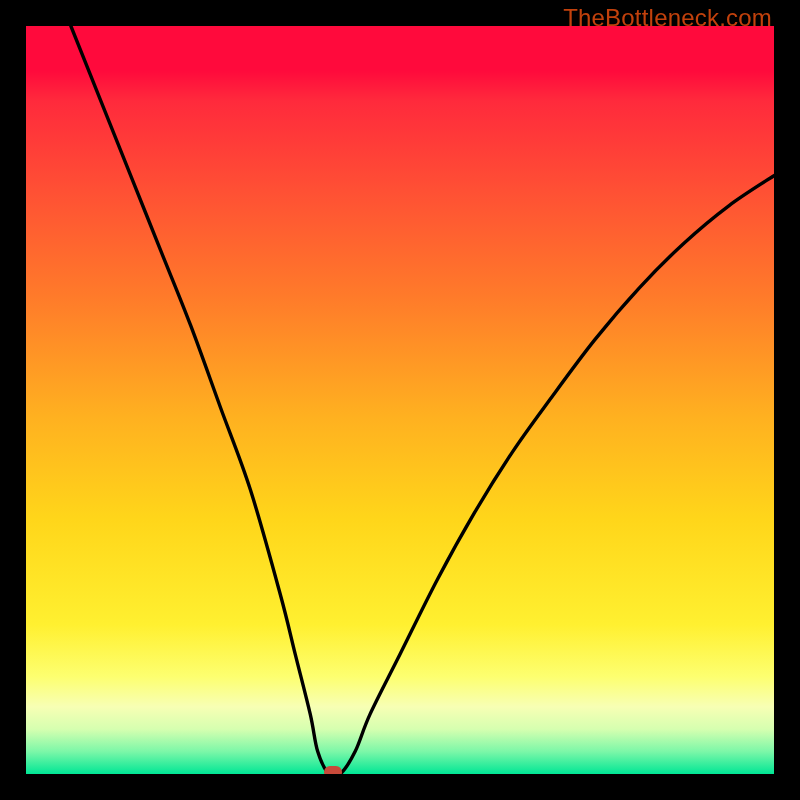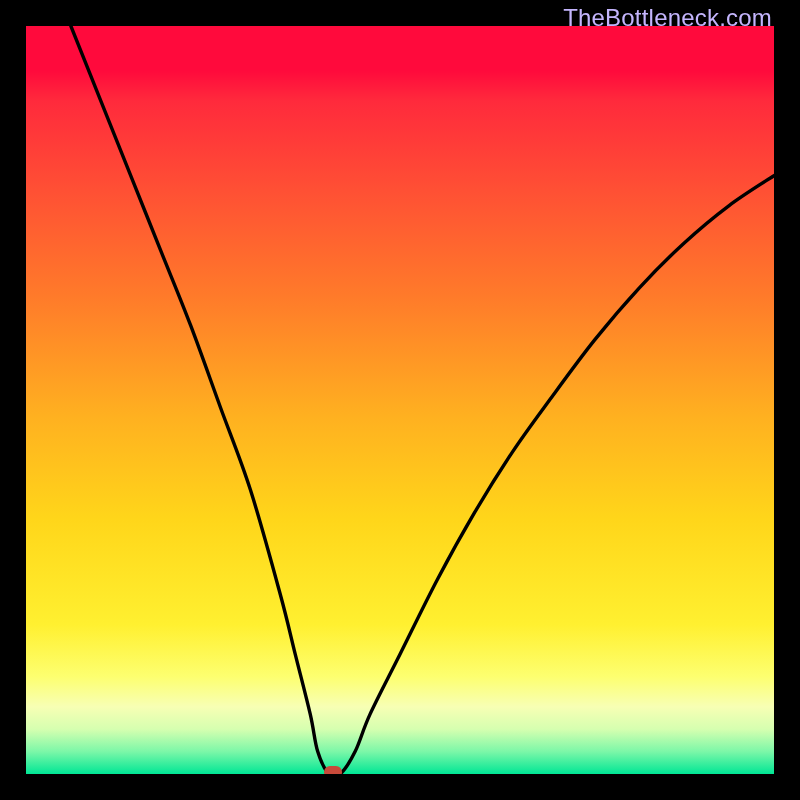"TheBottleneck.com" .watermark { color: #c4b5fd -> #c2410c }
